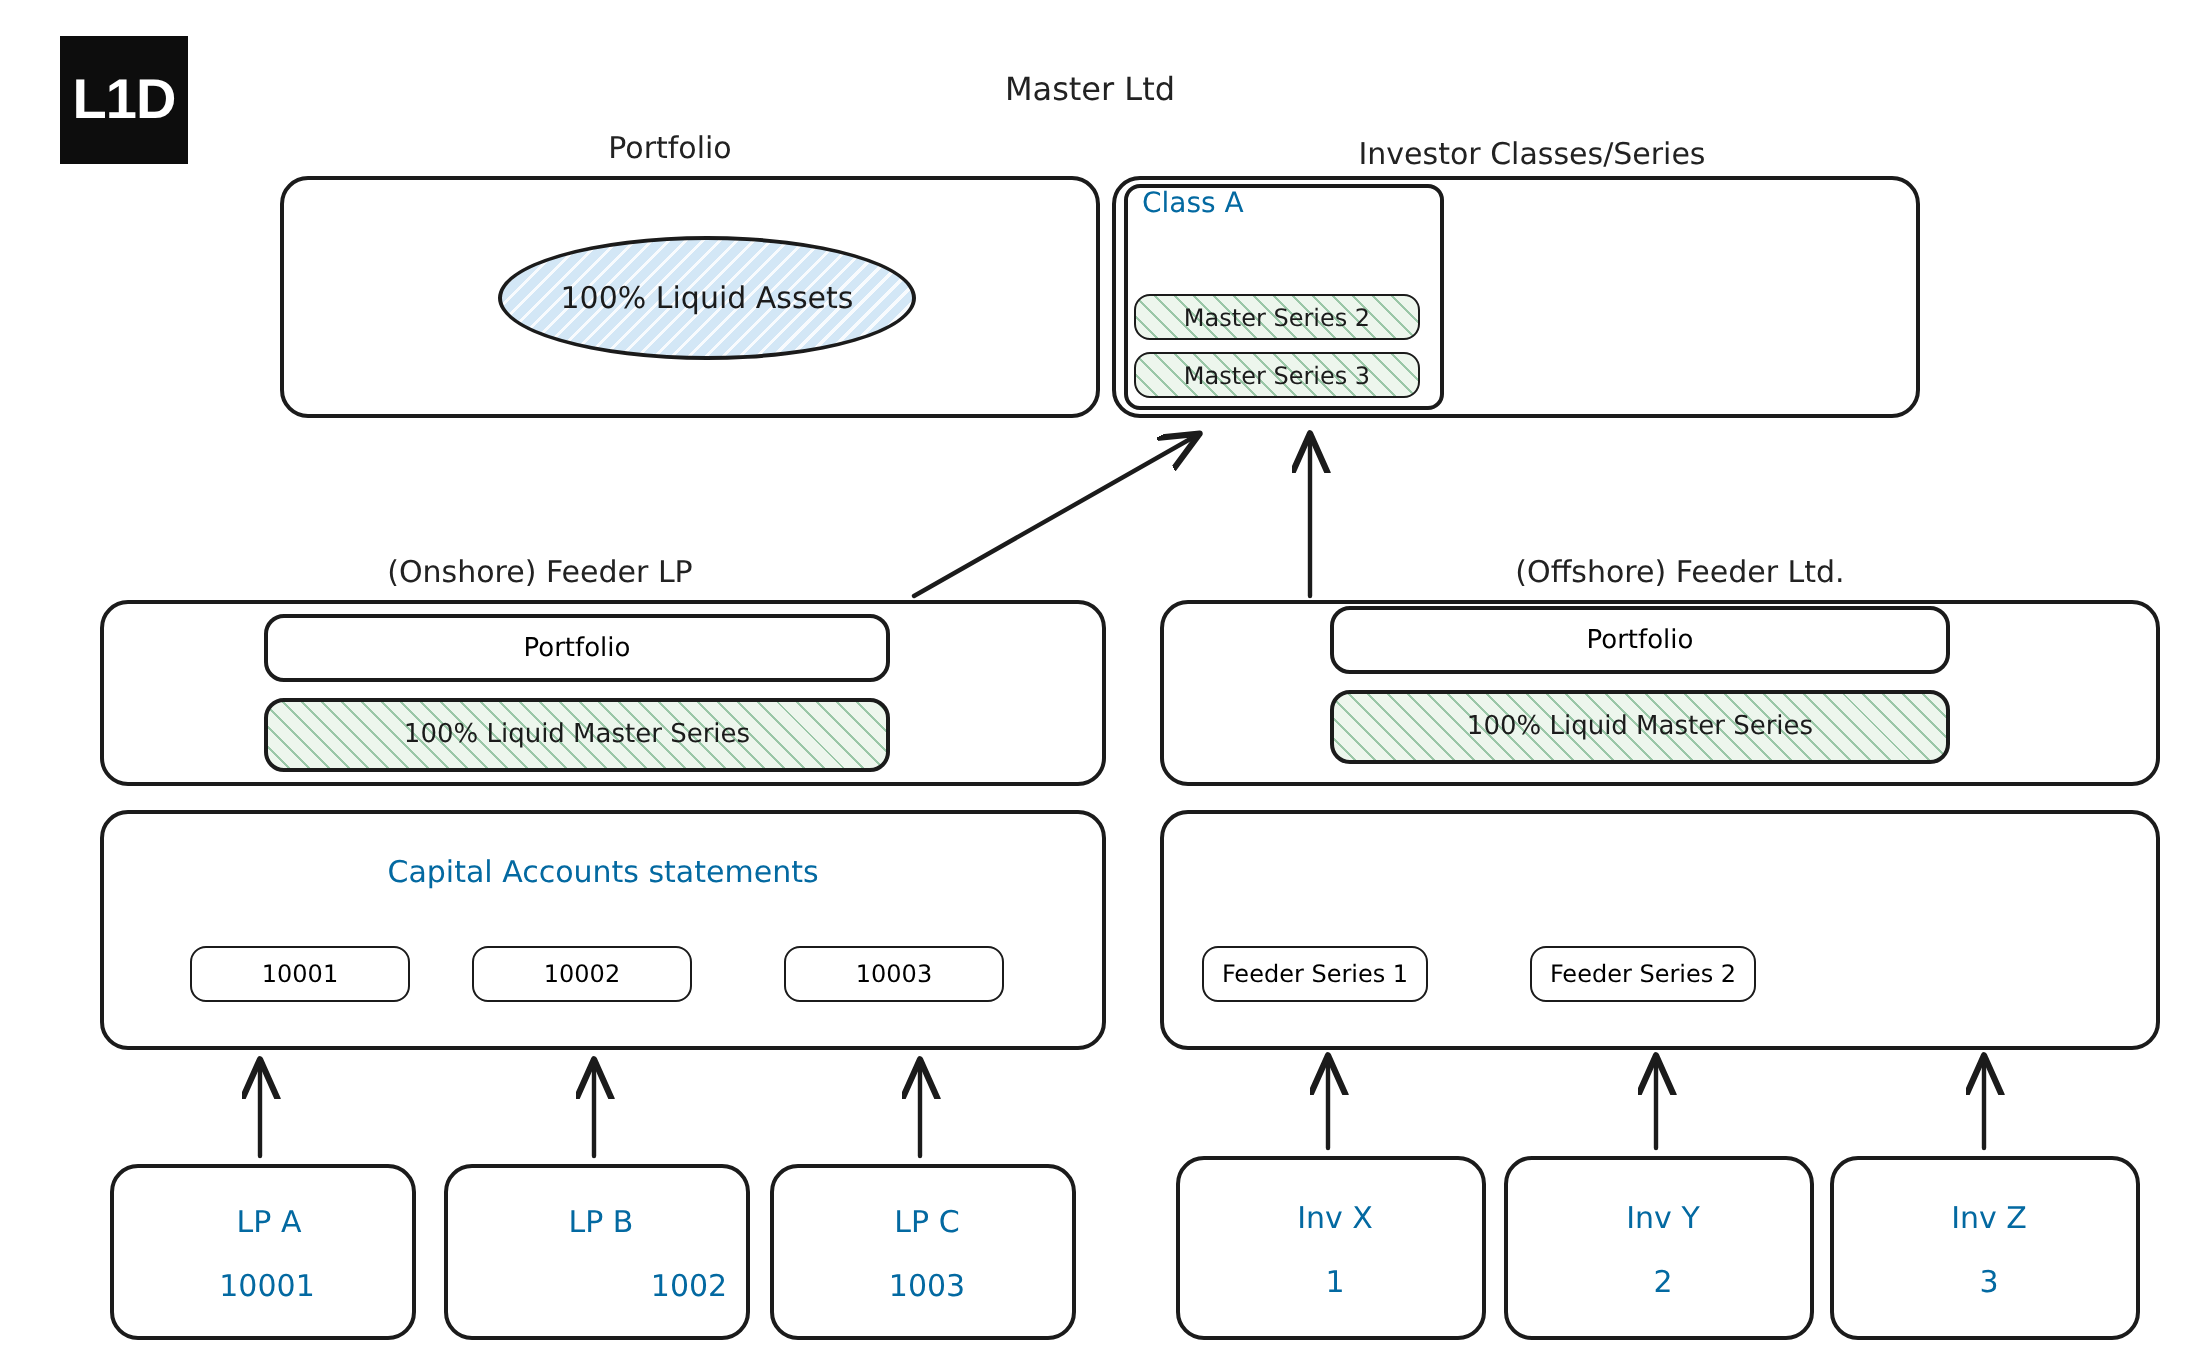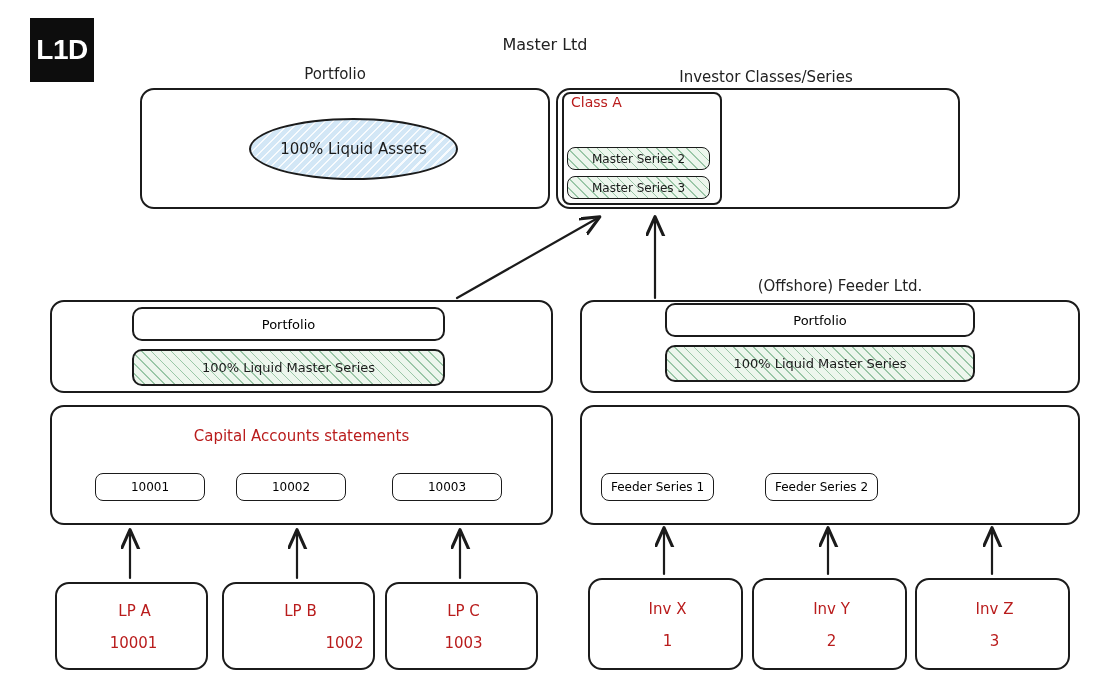"Class A" .lbl { color: #b91c1c -> #0369a1 }
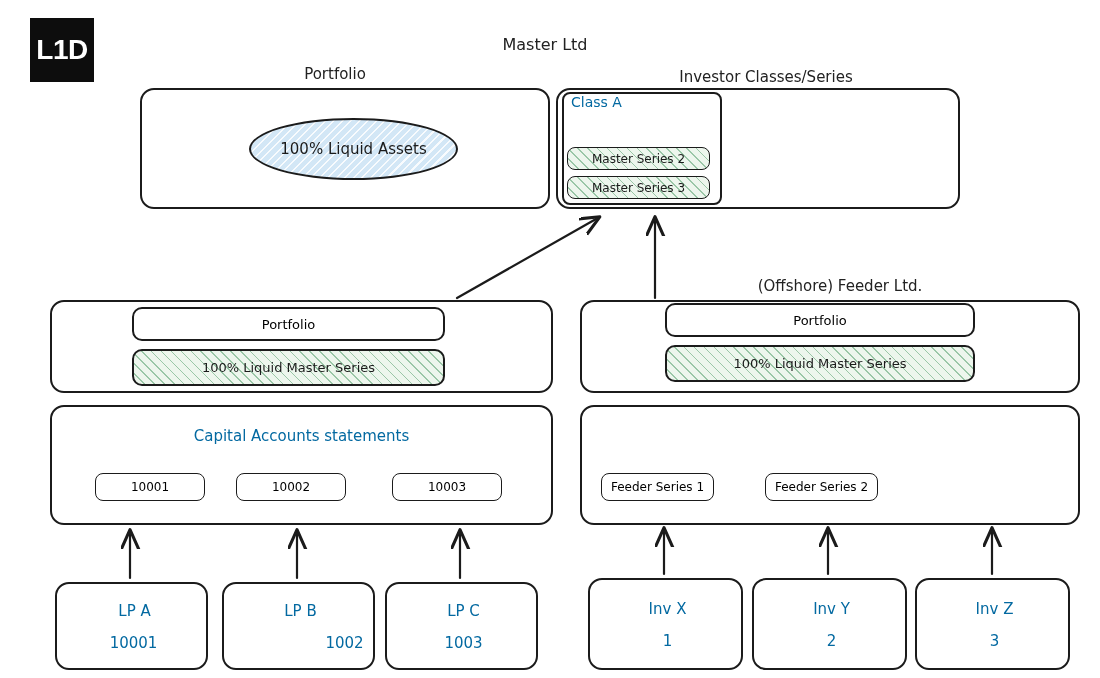"(Onshore) Feeder LP" div.lbl { html: none -> <div>(Onshore) Feeder LP</div> }
